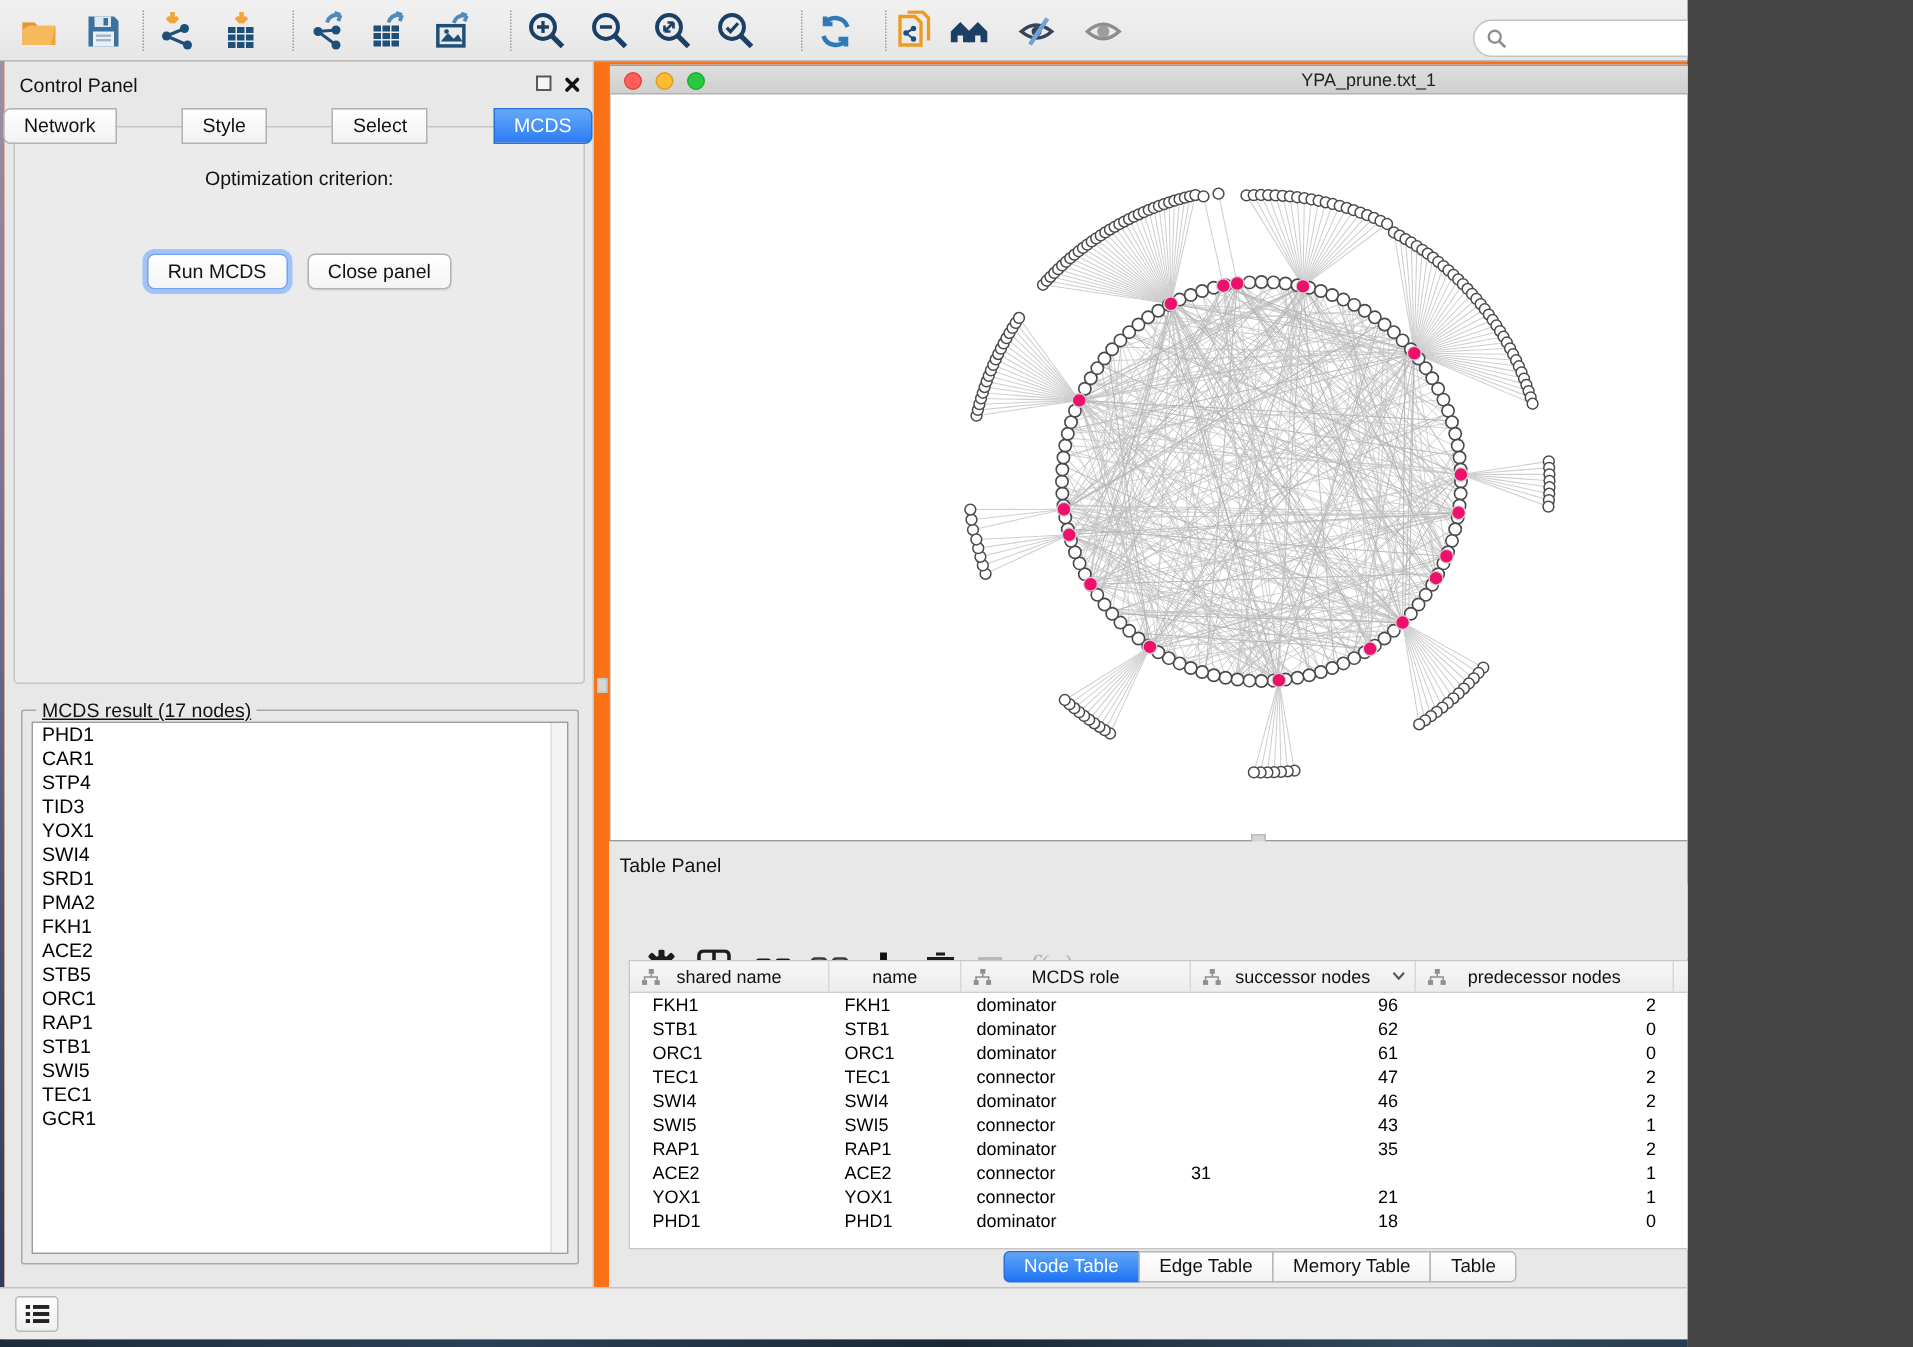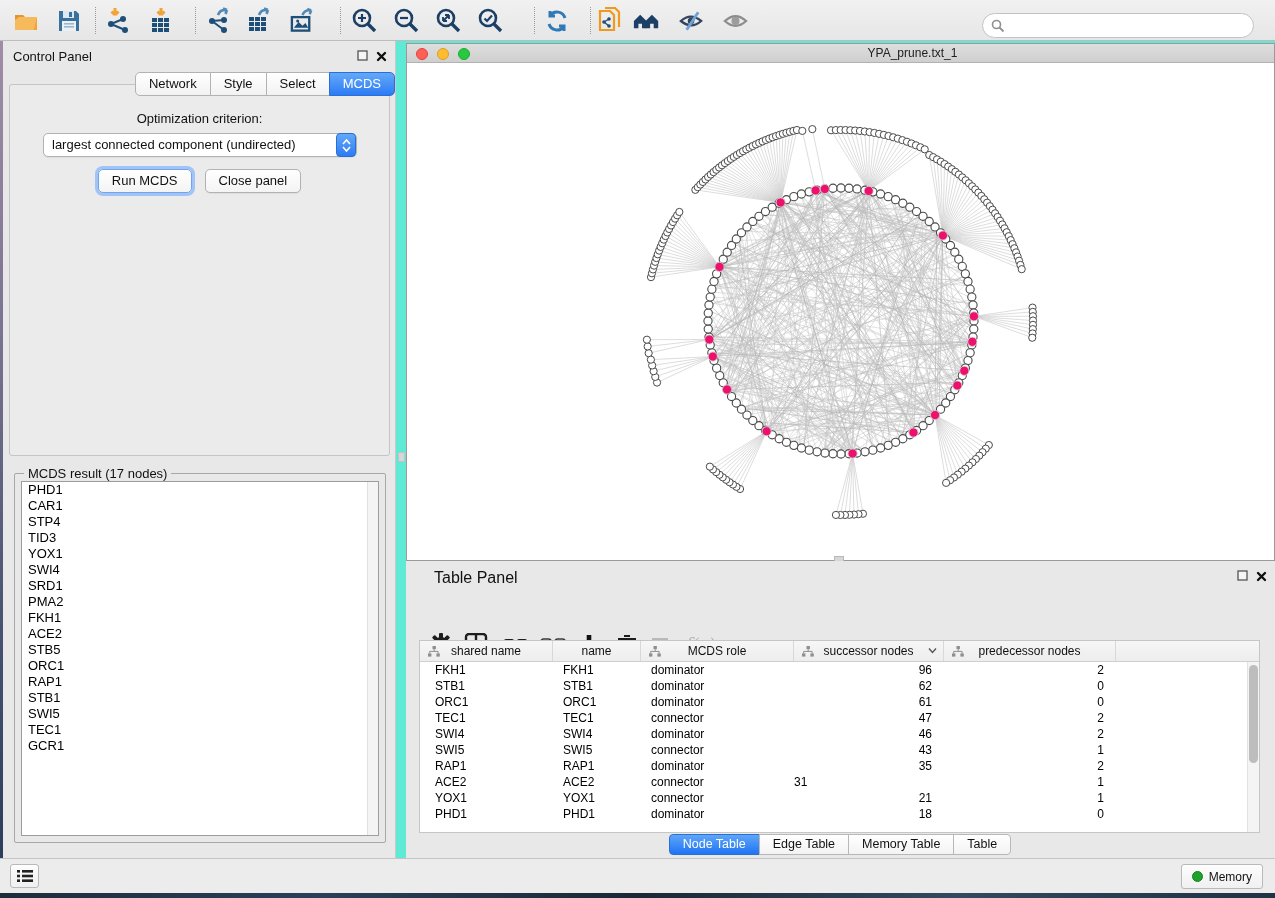"Control Panel" .screen { background: #5eead4 -> #f97316; width: 1275px -> 1125px }
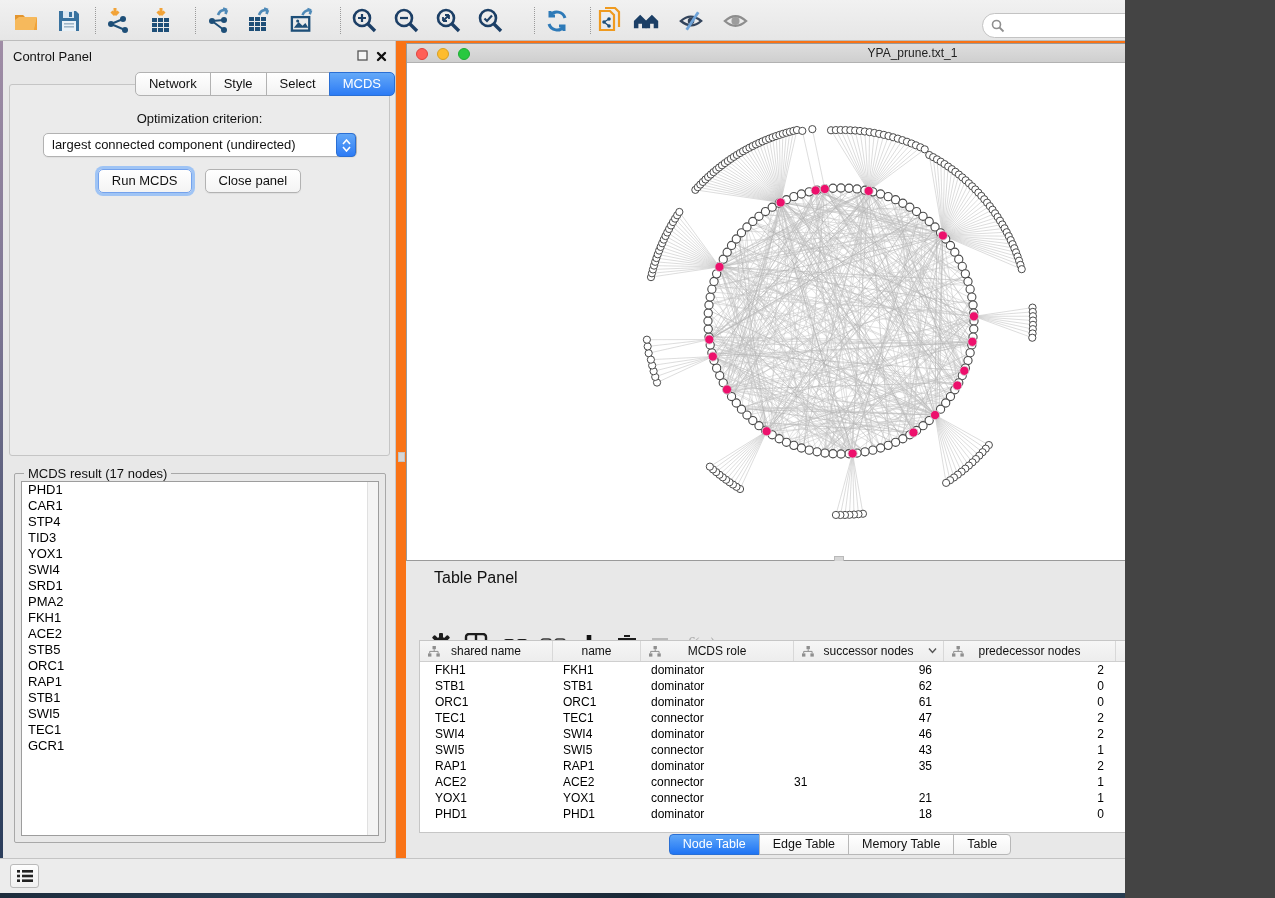"Network" .cp-tabs { justify-content: flex-end -> space-between }
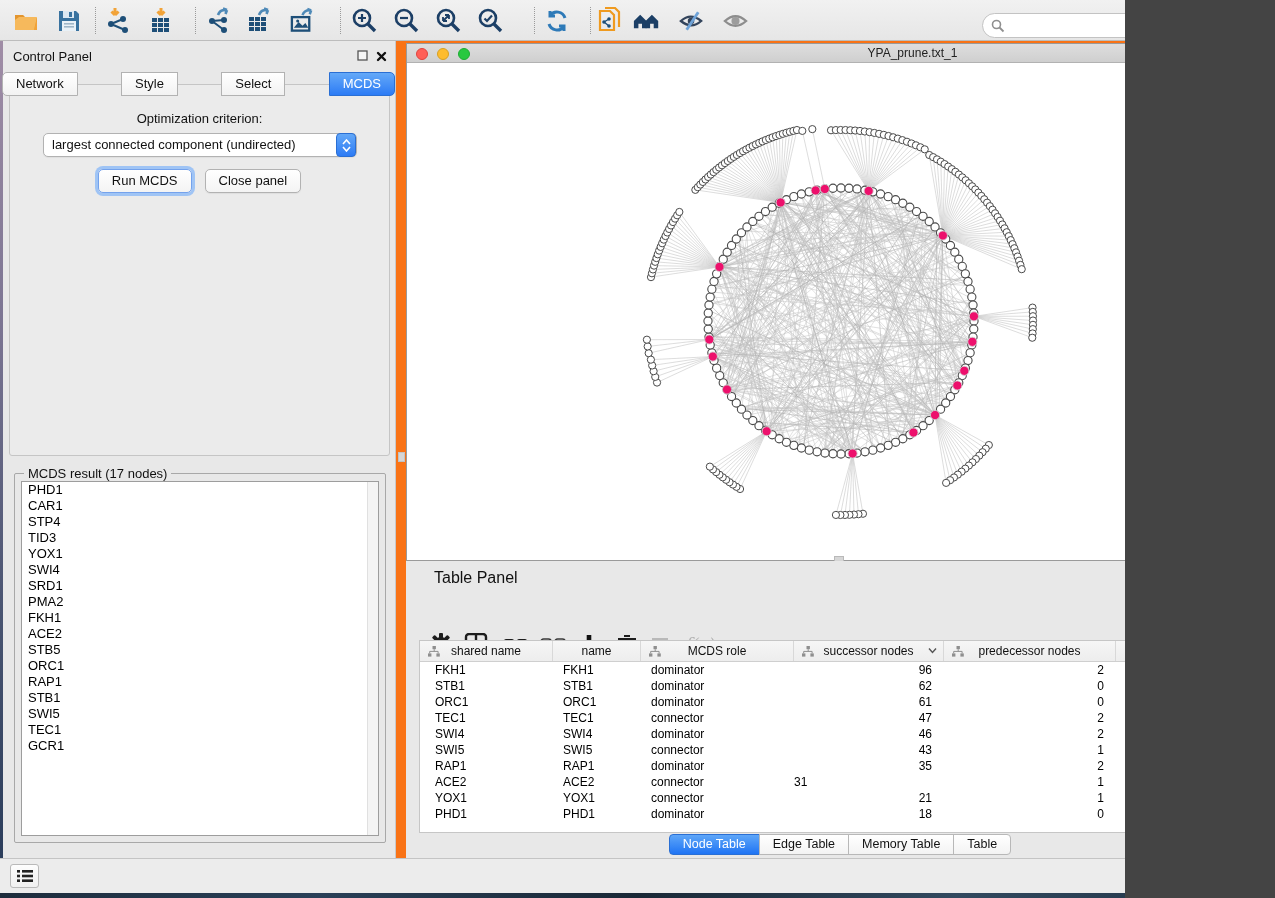"largest connected component (undirected)" div.mac-select { html: <div> <span>largest connected component (undirected)</span> <span> <svg> <path></path> </svg> <svg> <path></path> </svg> </span> </div> -> none }
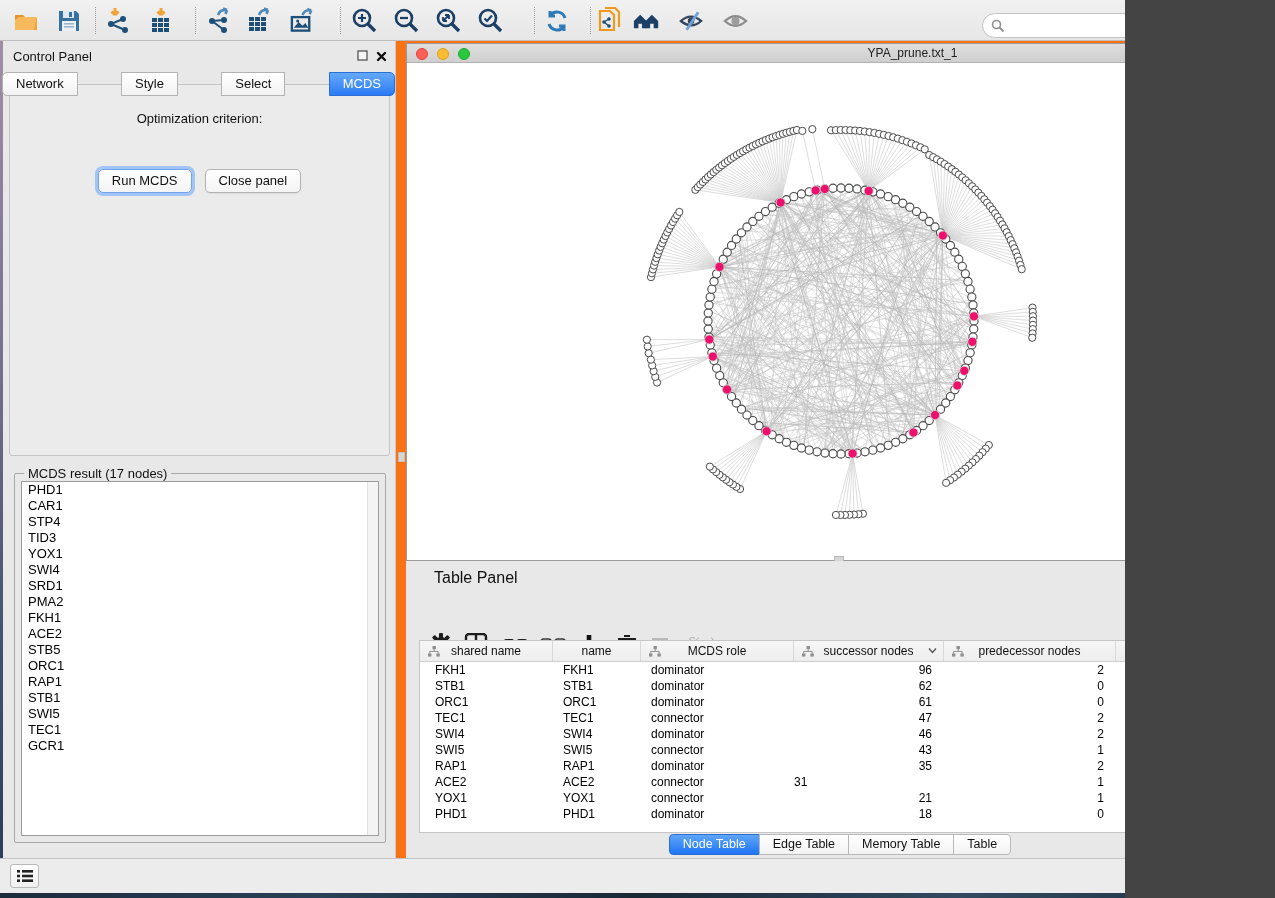"MCDS result (17 nodes)" .mcds-legend { text-decoration: none -> underline }
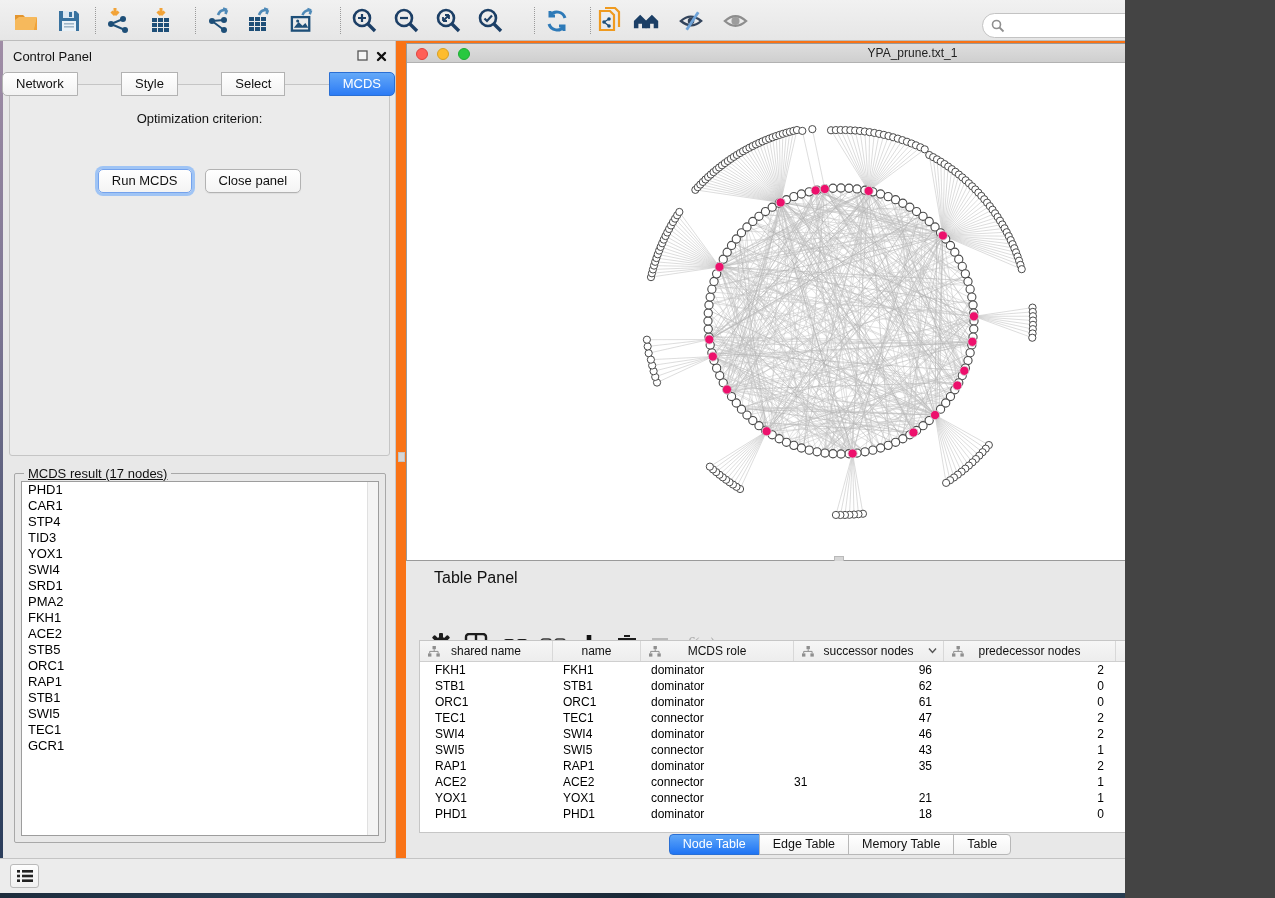"Table Panel" .tp-title { font-size: 16px -> 13px; left: 28px -> 7px }
